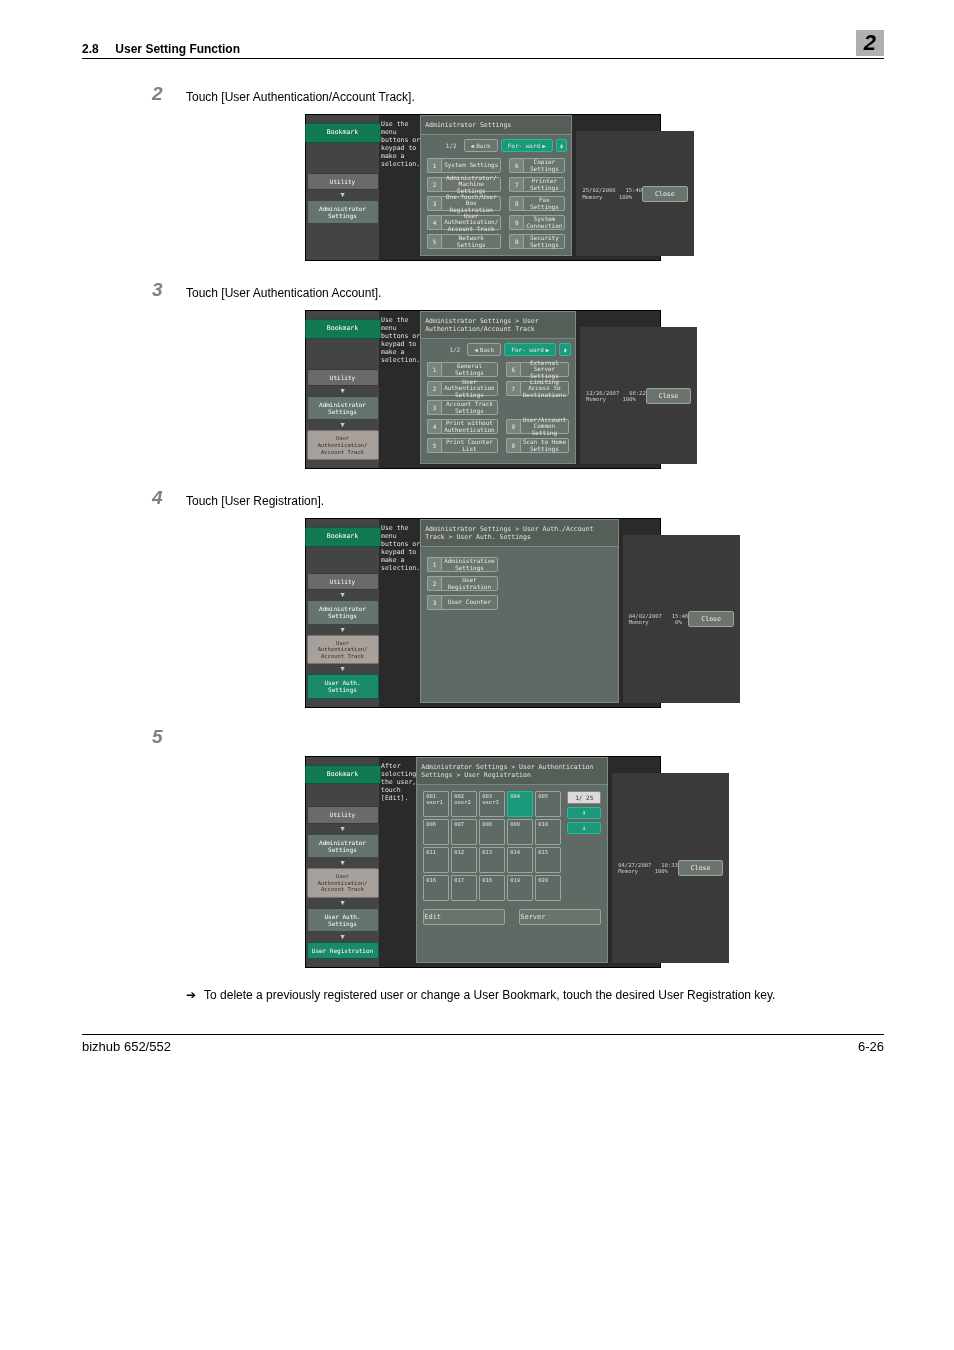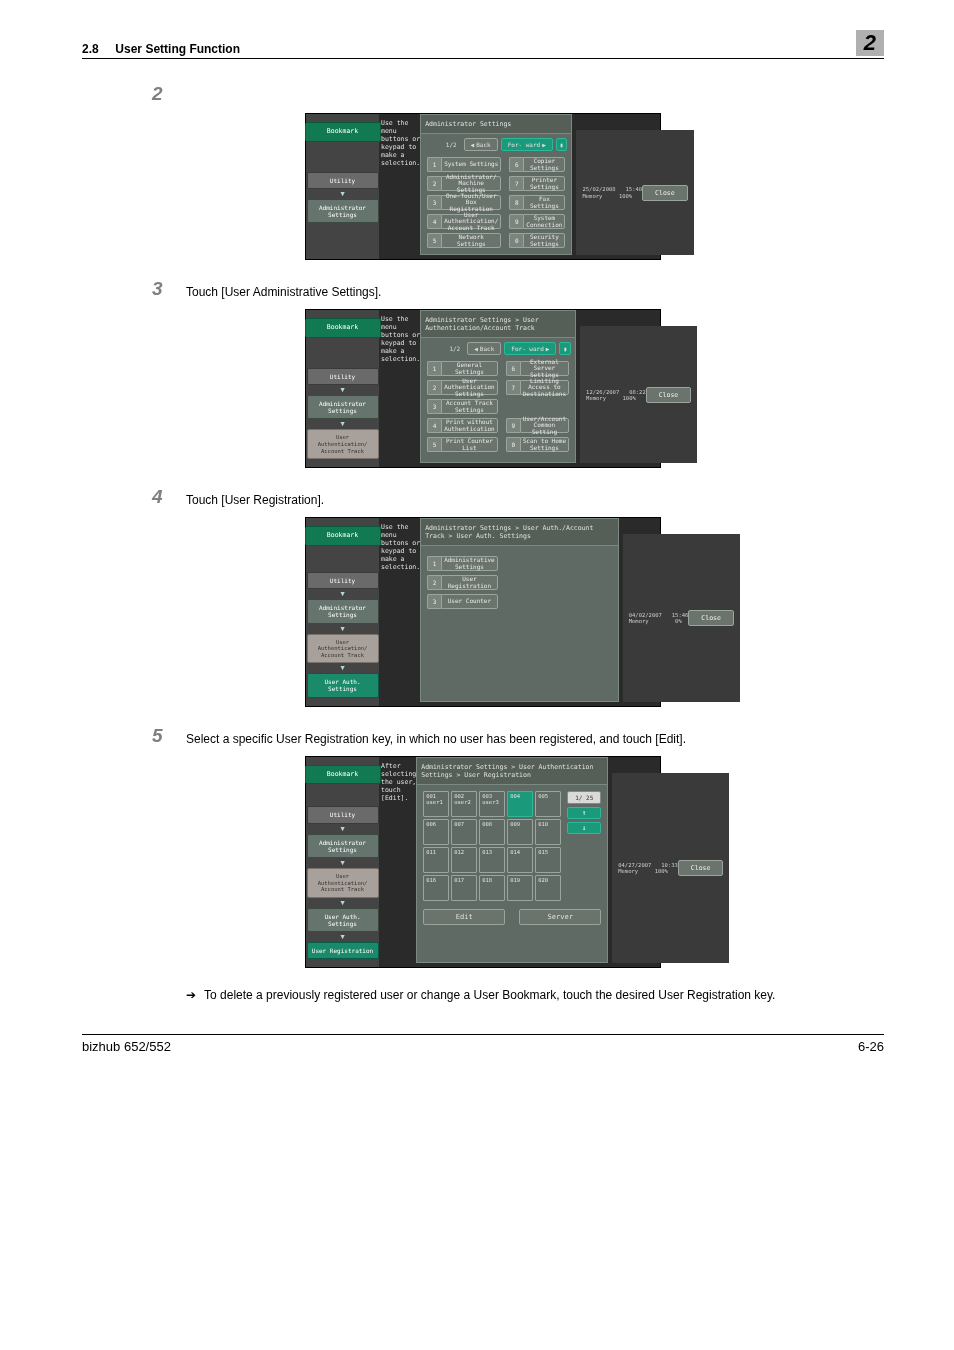"Touch [User Authentication/Account" div.steptxt { html: none -> <div>Touch [User Authentication/Account Track].</div> }
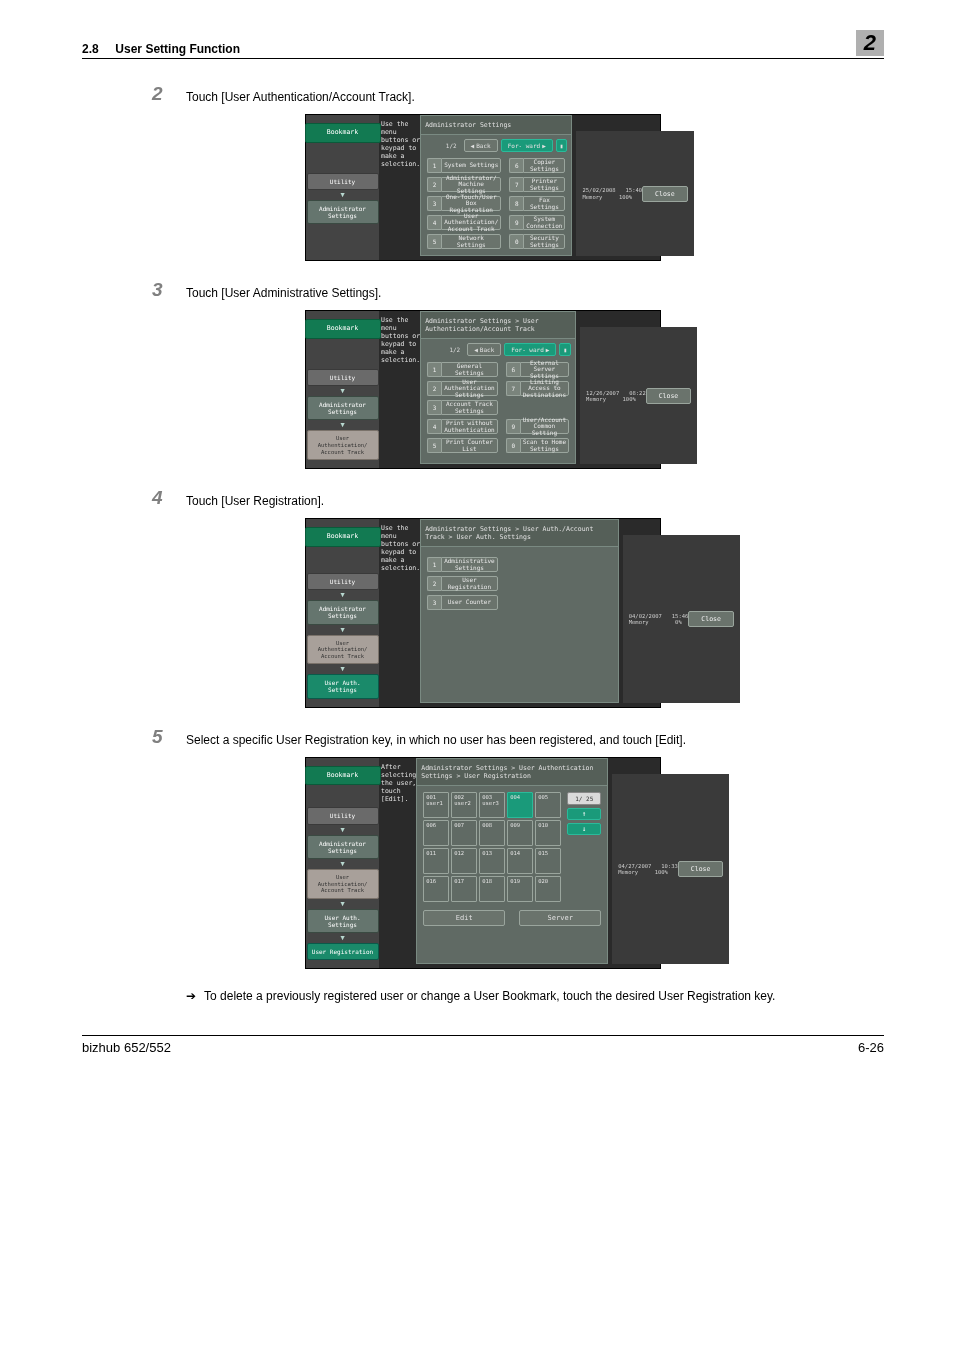"Touch [User Administrative Settings]." div.steptxt { text: Administrative Settings -> Authentication Account }
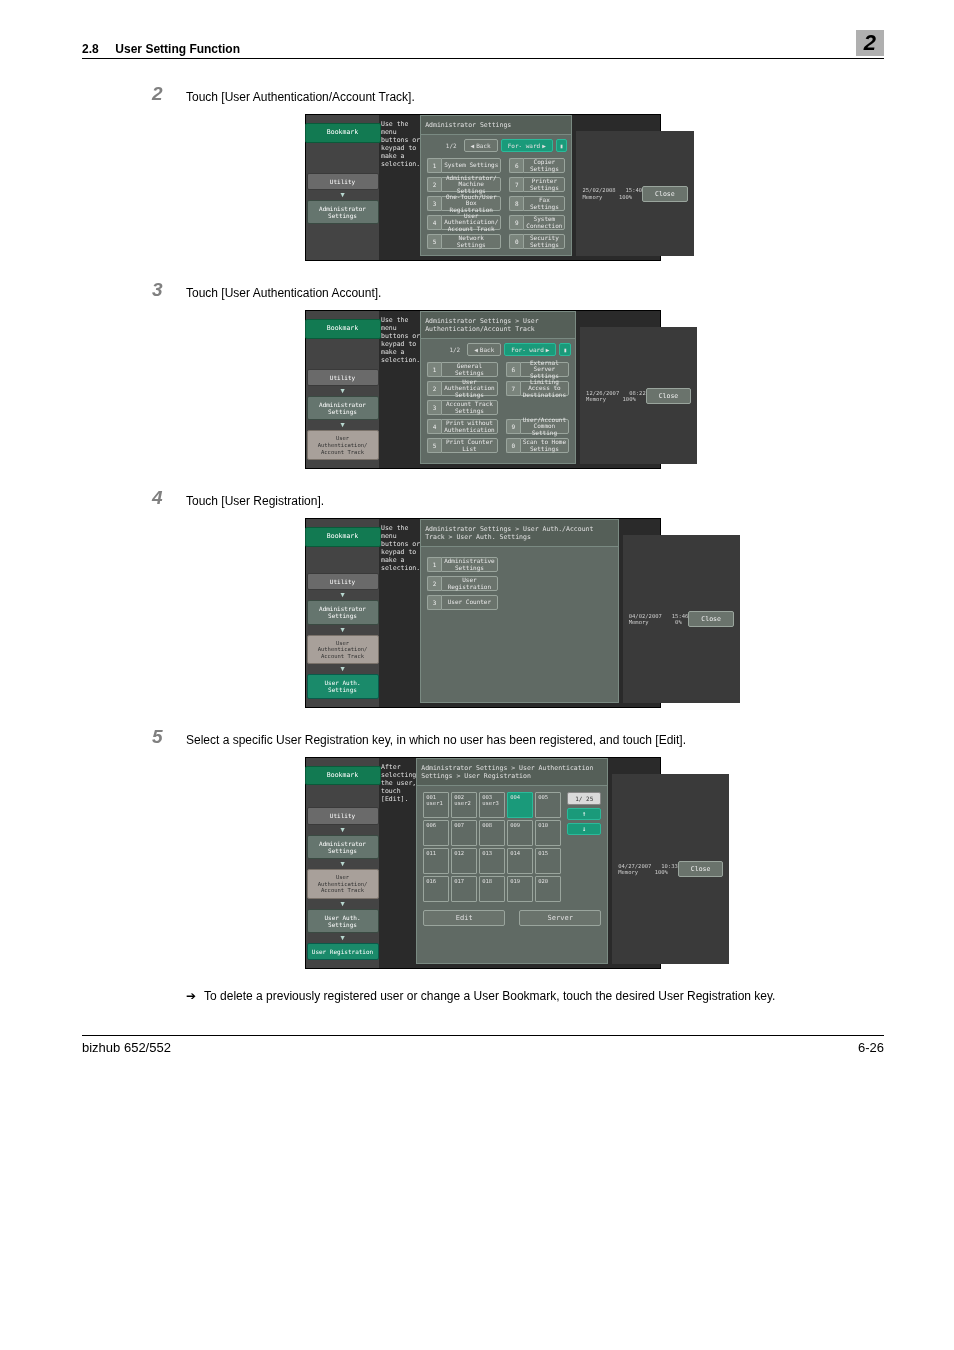"Select a specific User Registration" div.steptxt { html: <div>Select a specific User Registration key, in which no user has been registered, and touch [Edit].</div> -> none }
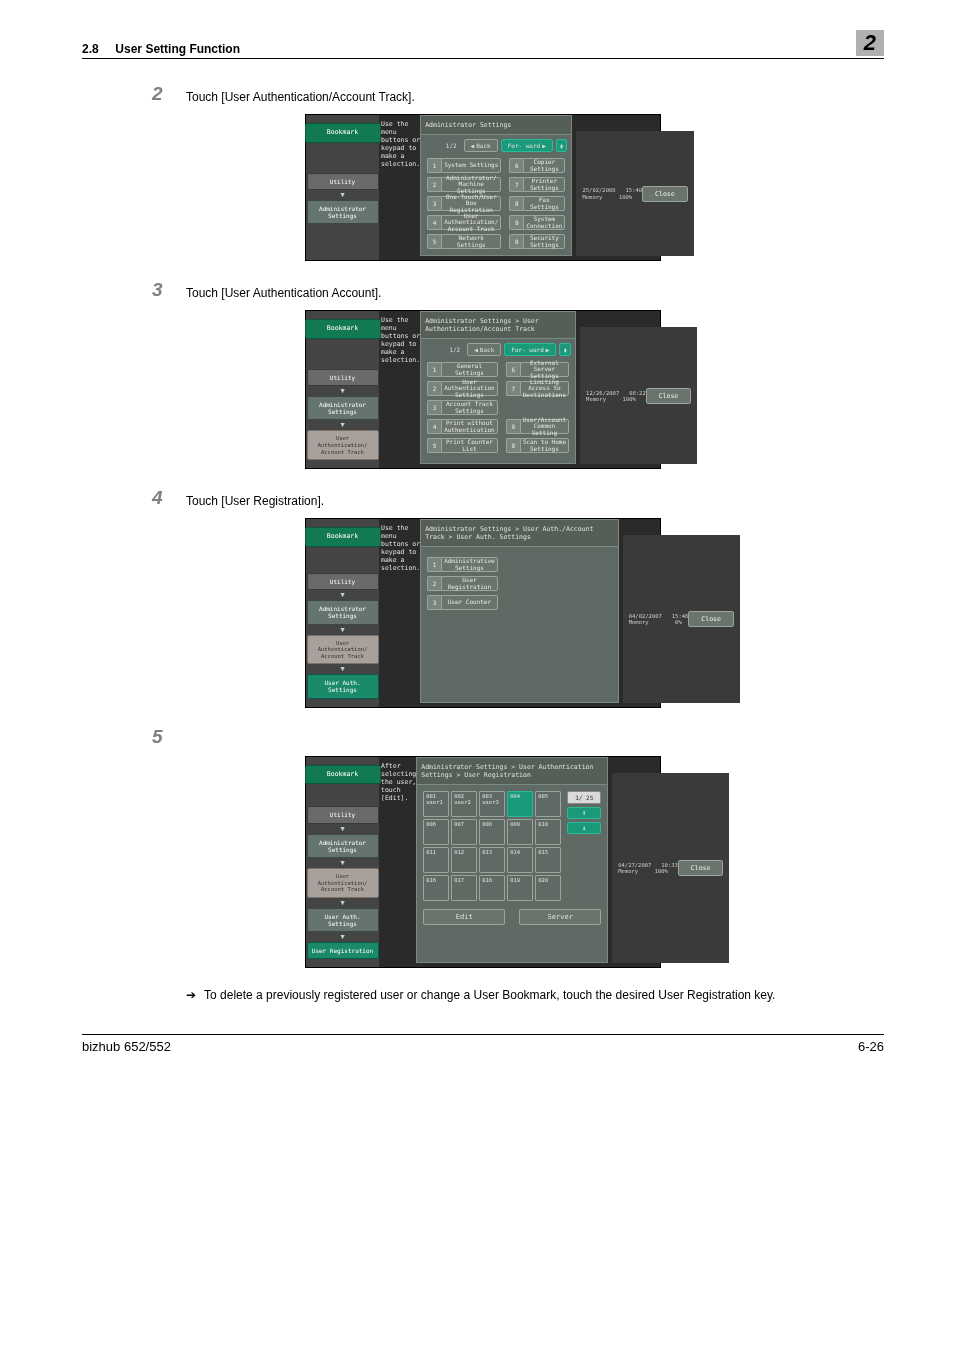"Edit" .reg-act { text-align: center -> none }
